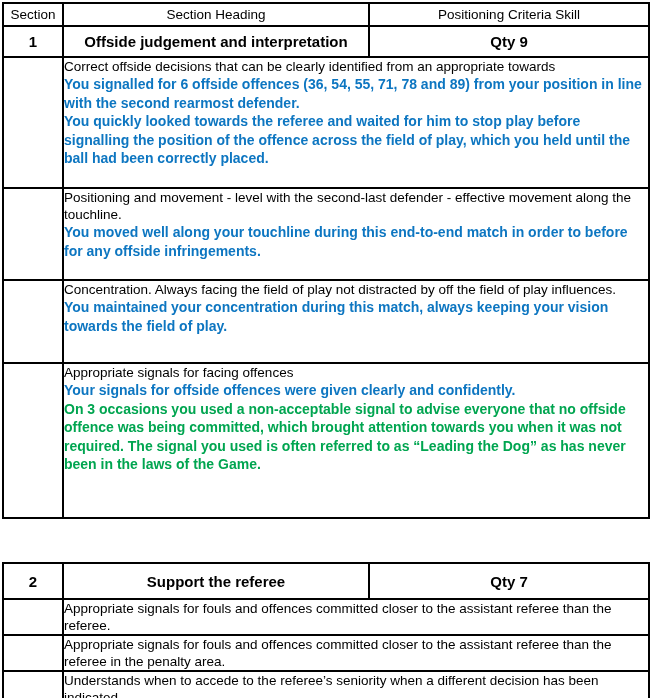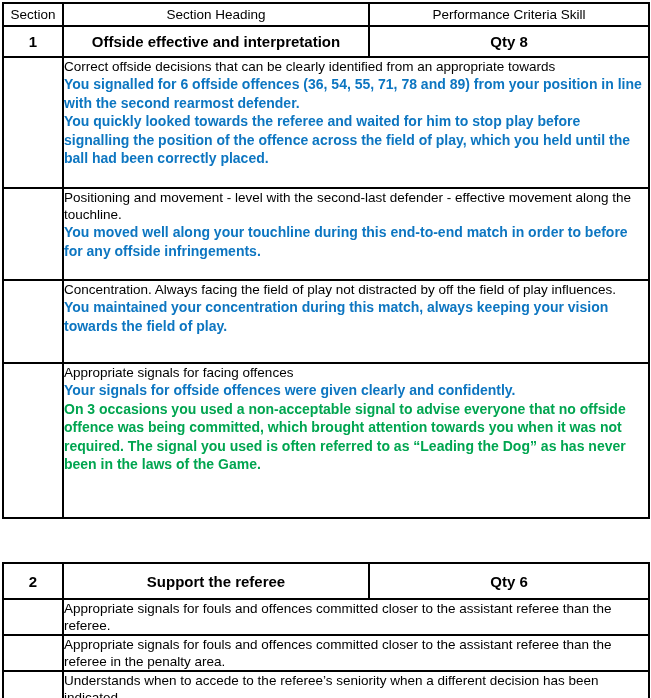"Performance Criteria Skill" th.hdr { text: Performance -> Positioning }
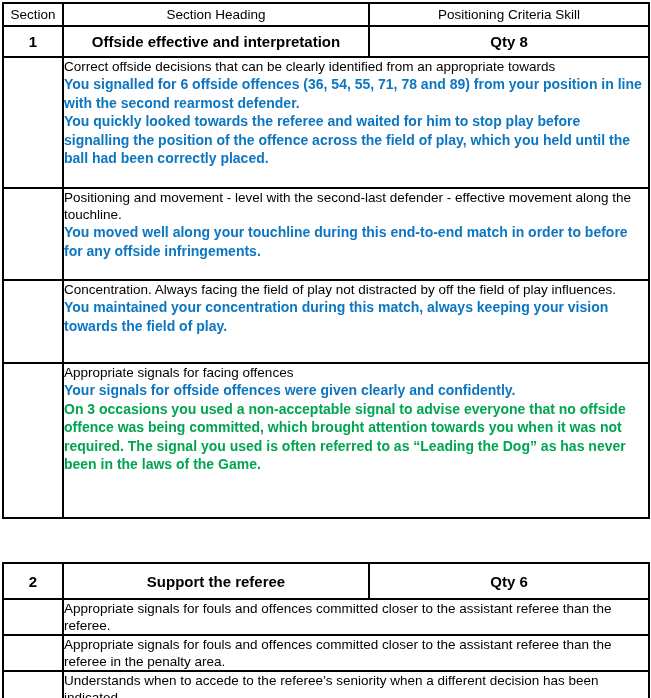"Offside effective and interpretation" td.title-heading { text: effective -> judgement }
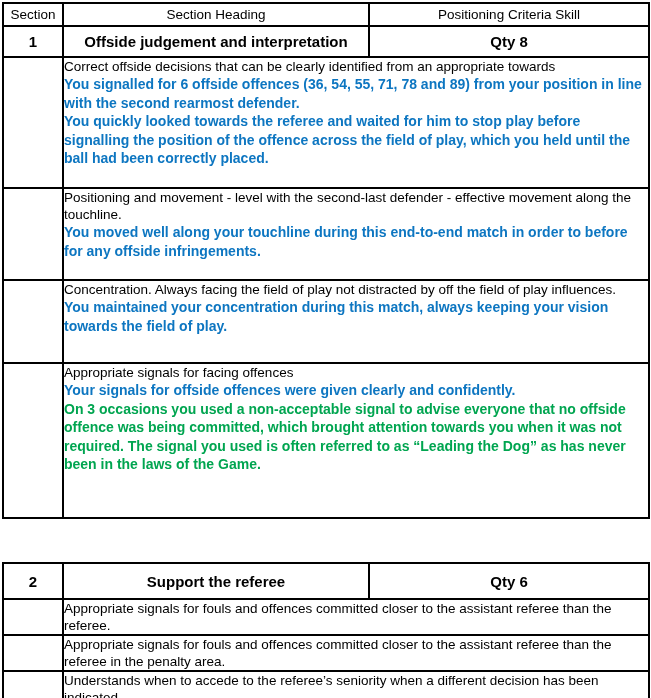"Qty 8" td.title-qty { text: 8 -> 9 }
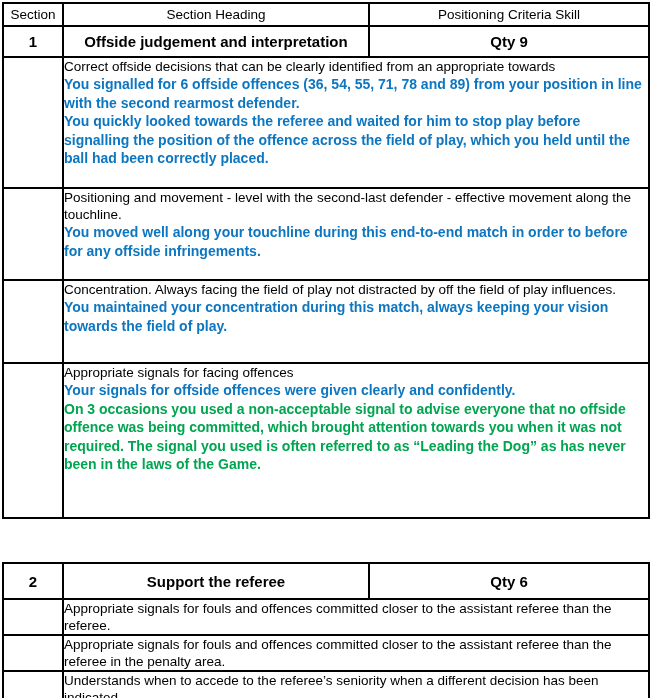"Qty 6" td.title-qty { text: 6 -> 7 }
